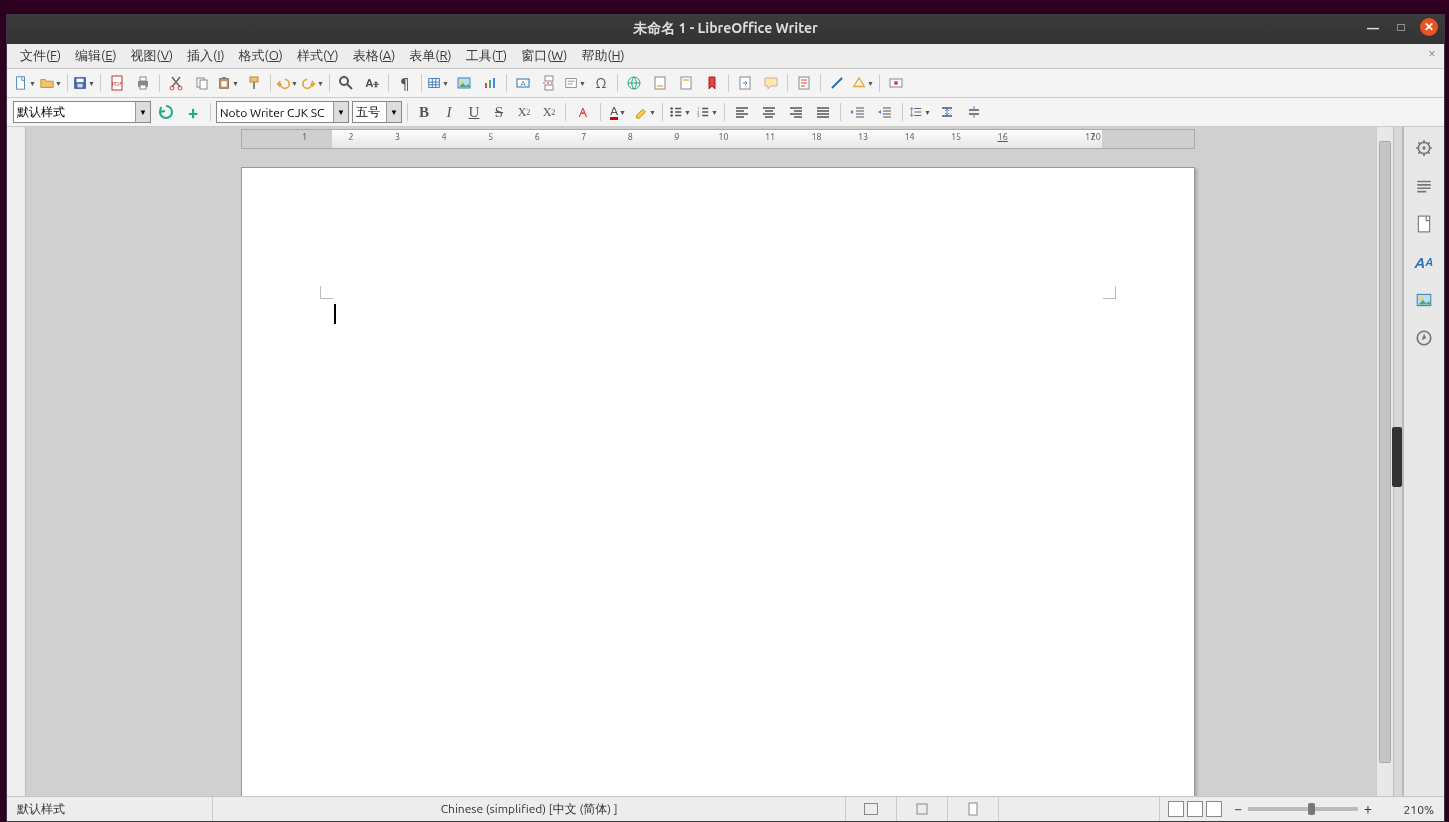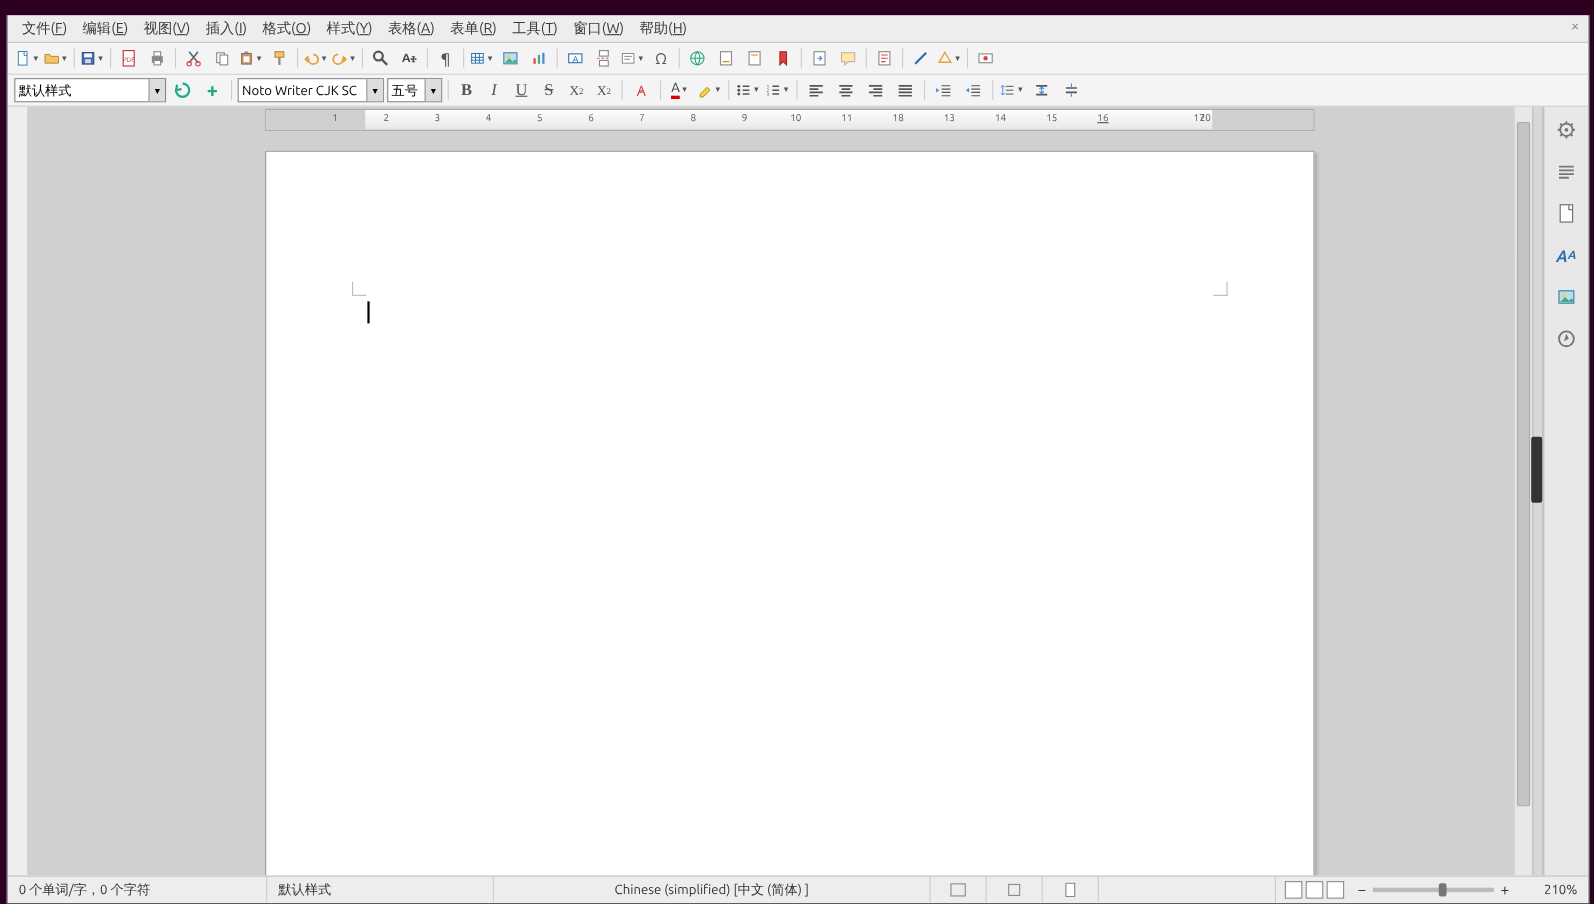"未命名 1 - LibreOffice Writer" div.titlebar { html: none -> <div> <span>未命名 1 - LibreOffice Writer</span> <div> <div>—</div> <div>□</div> <div>✕</div> </div> </div> }
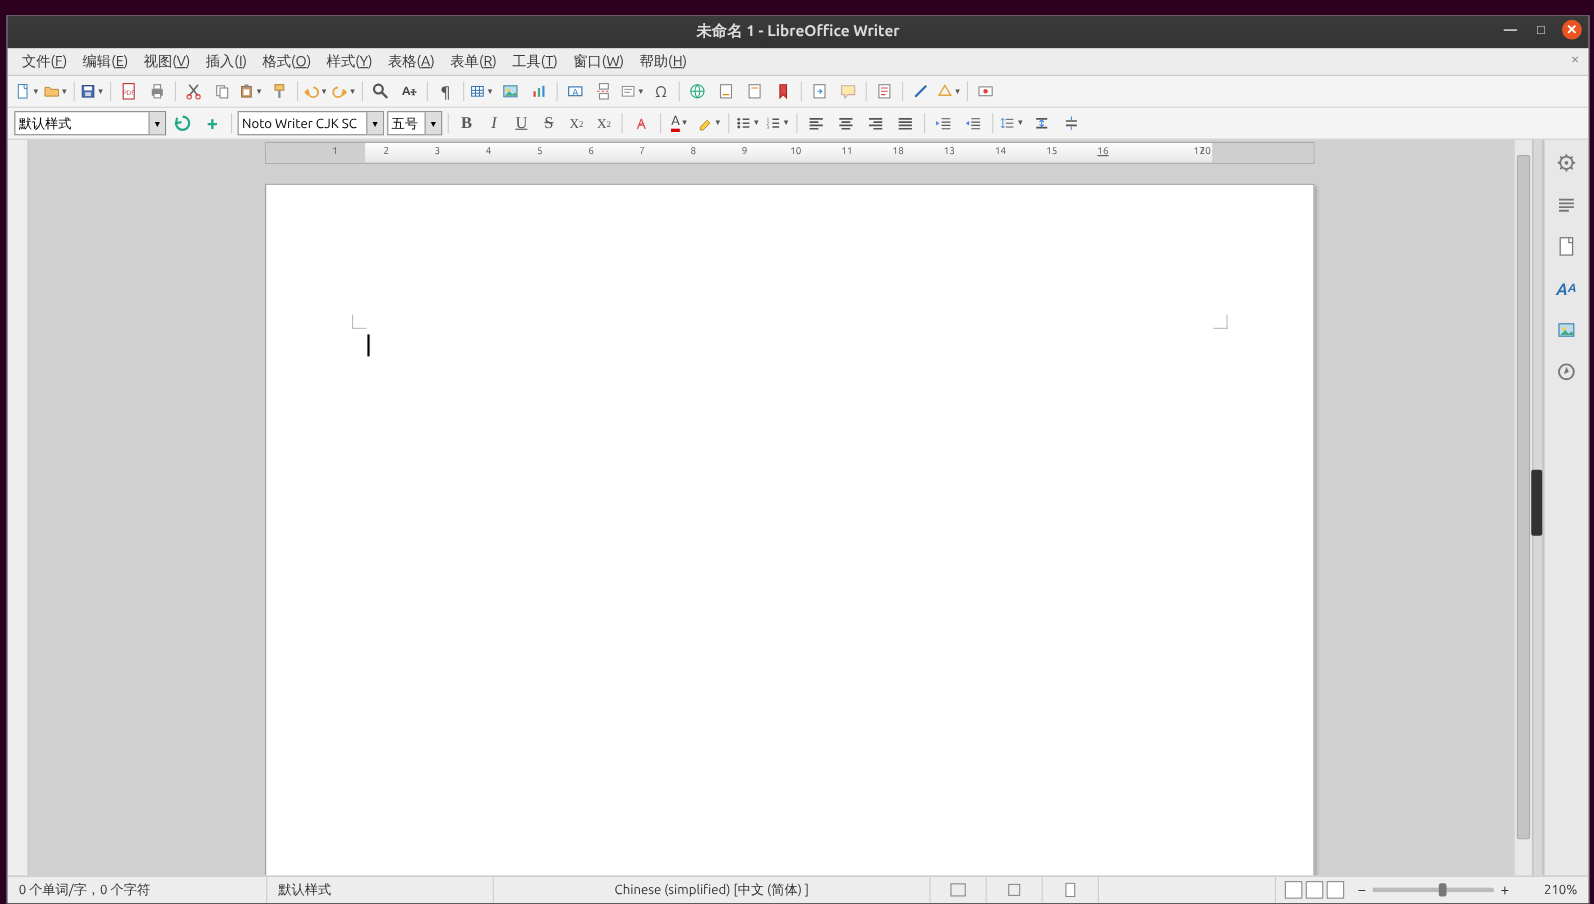"0 个单词/字，0 个字符" div.cell { html: <div>0 个单词/字，0 个字符</div> -> none }
